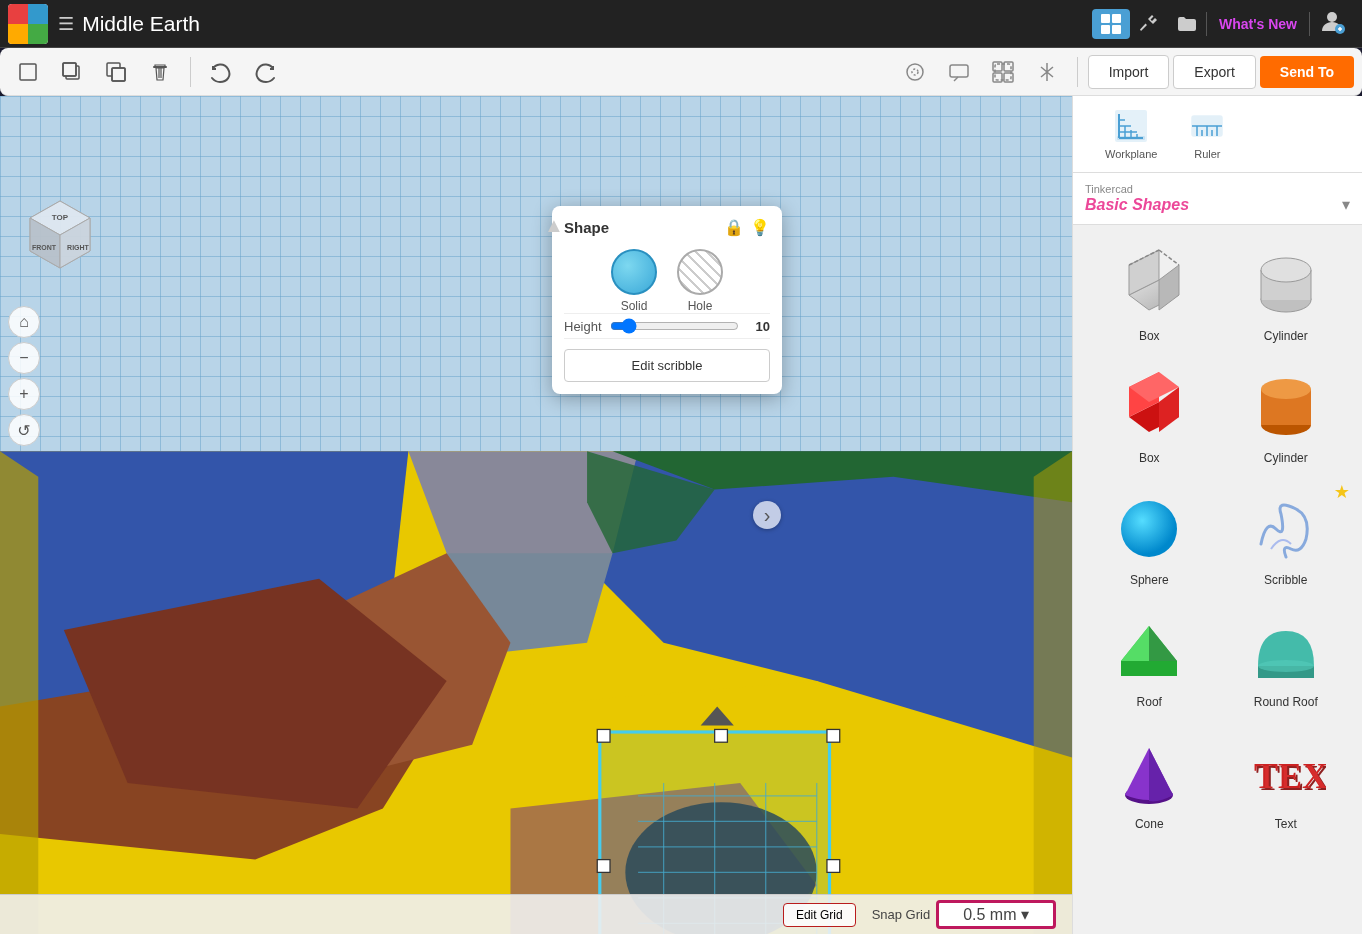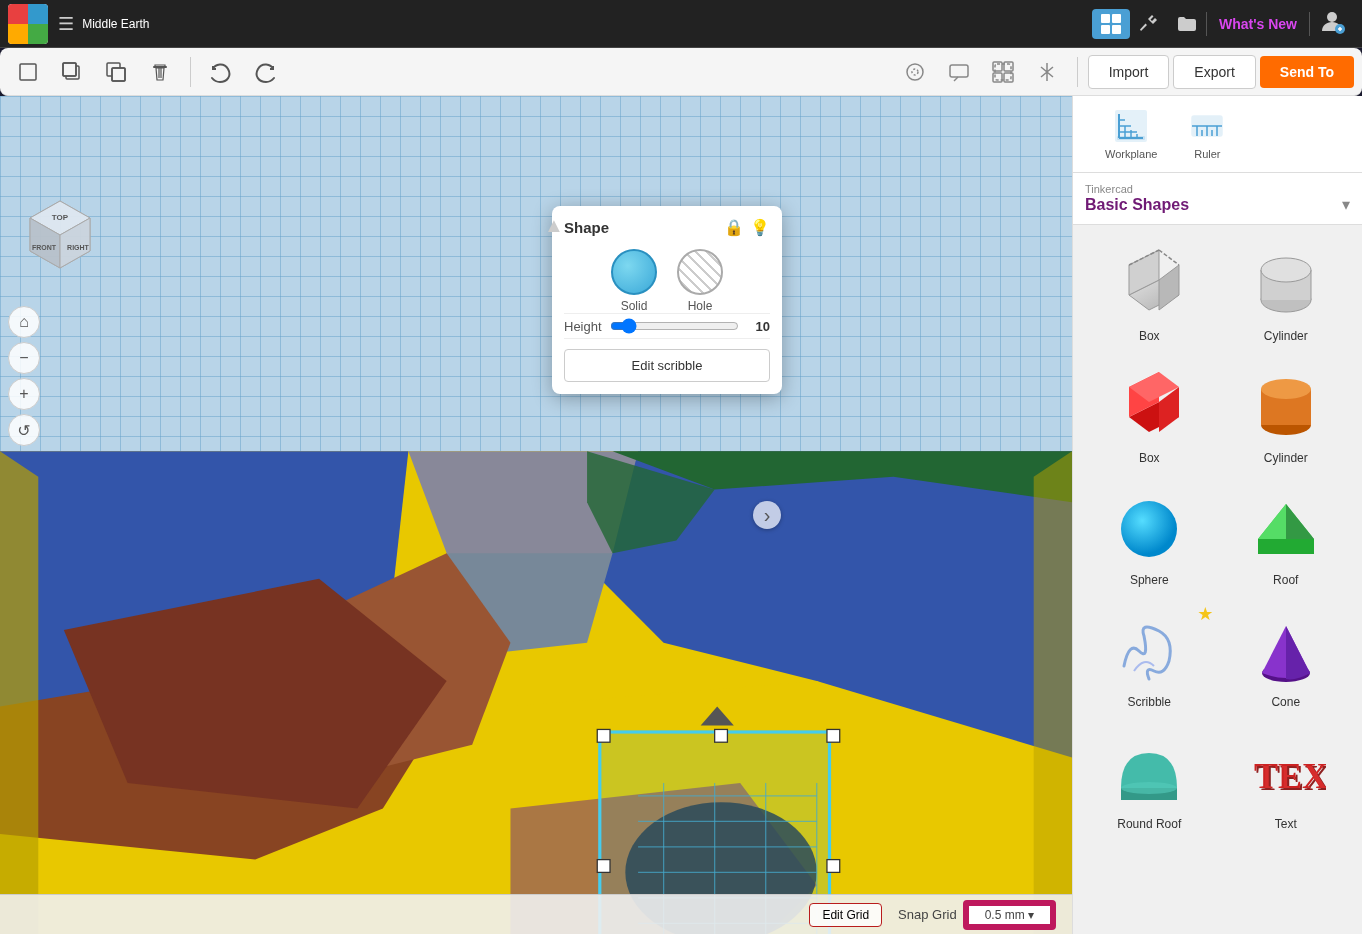"Middle Earth" .project-title { font-size: 12px -> 21px }
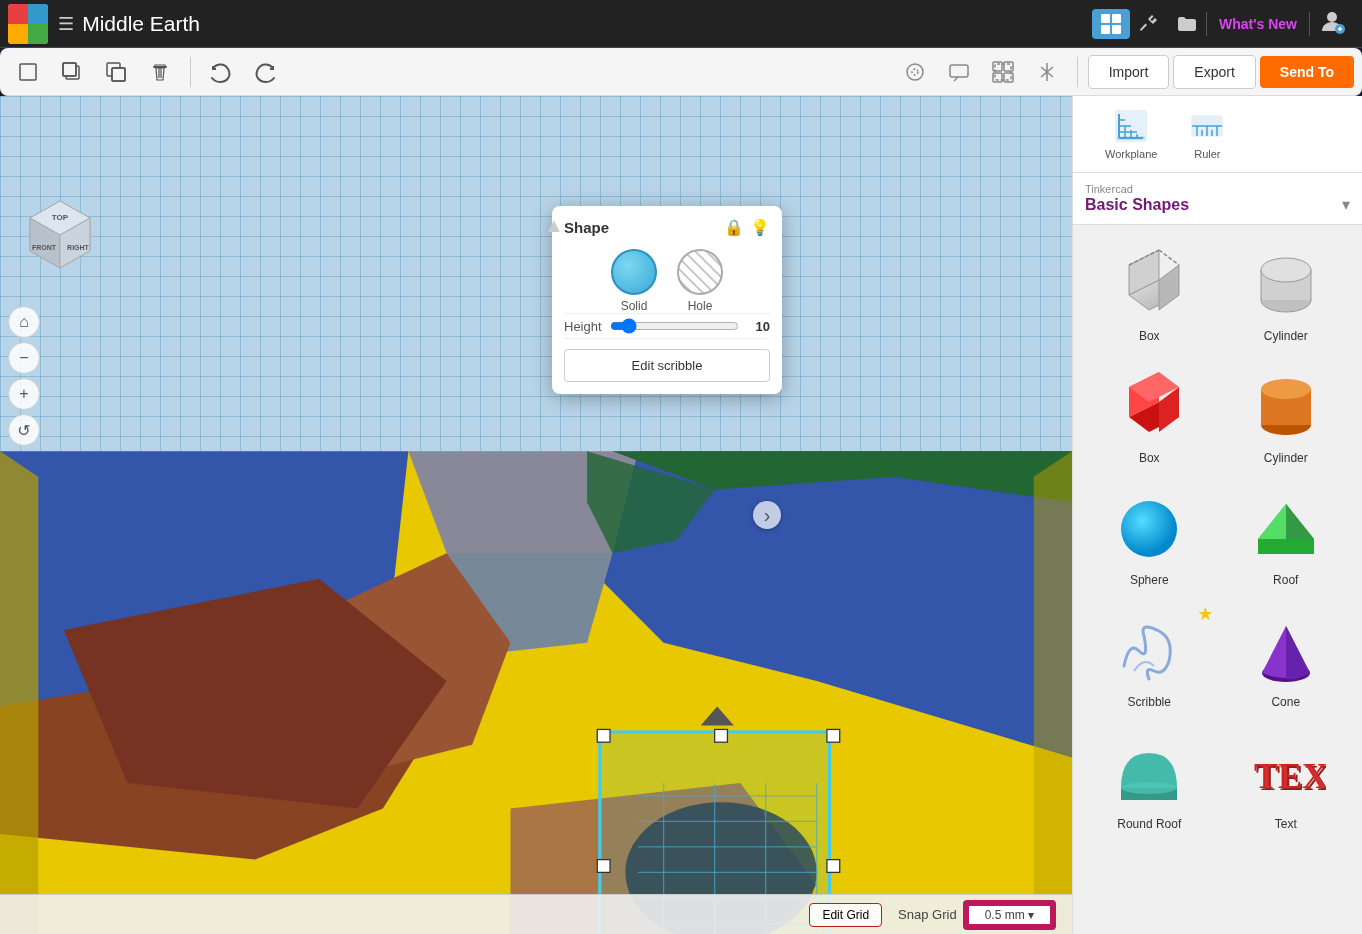"Basic Shapes" .category-name { color: #701a75 -> #ec4899; font-style: none -> italic }
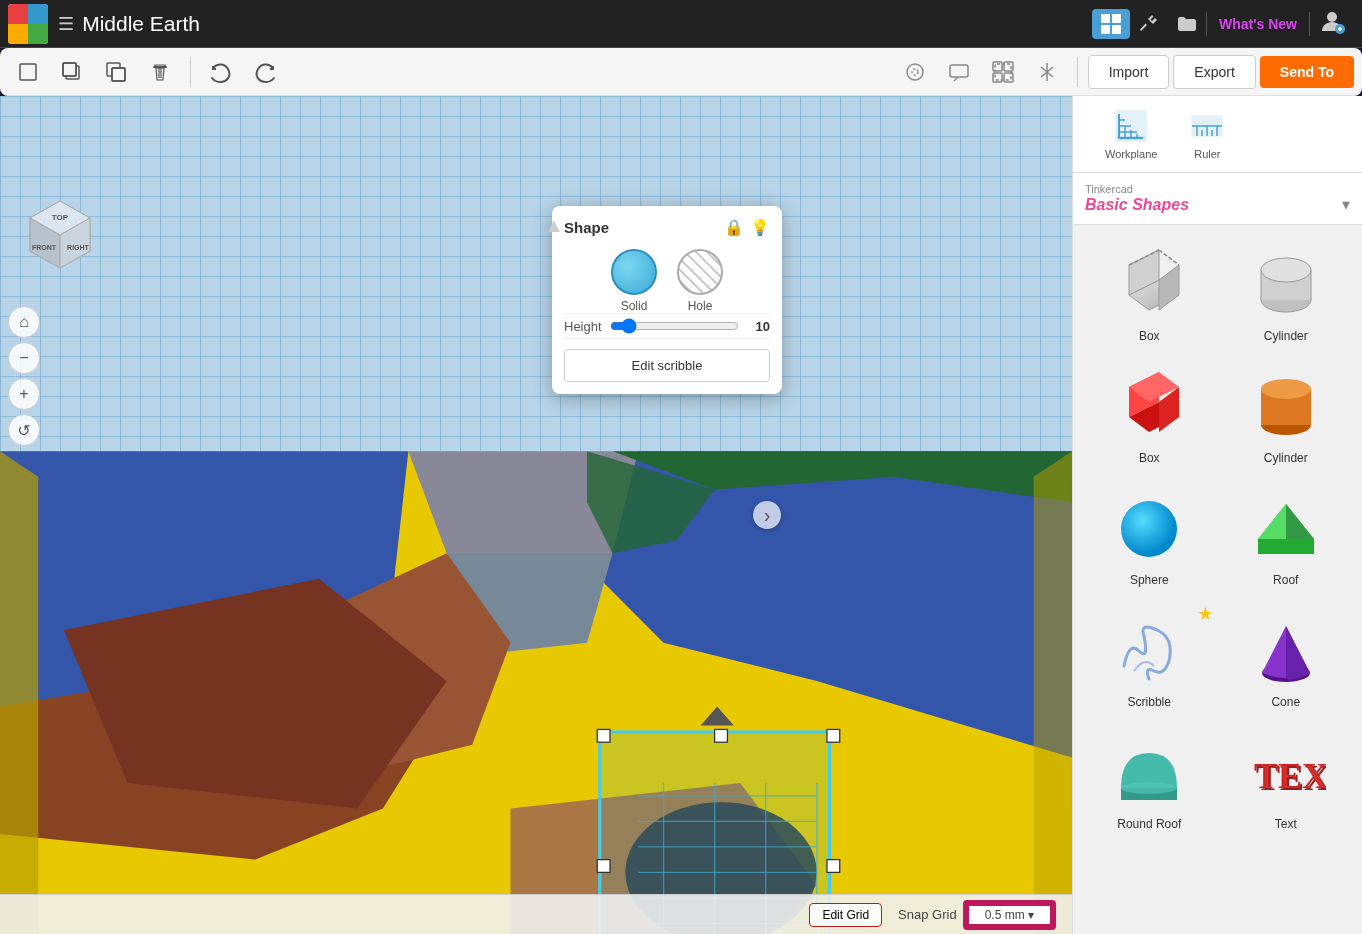"Roof" div.shape-item { order: before "Scribble" -> after "Scribble" }
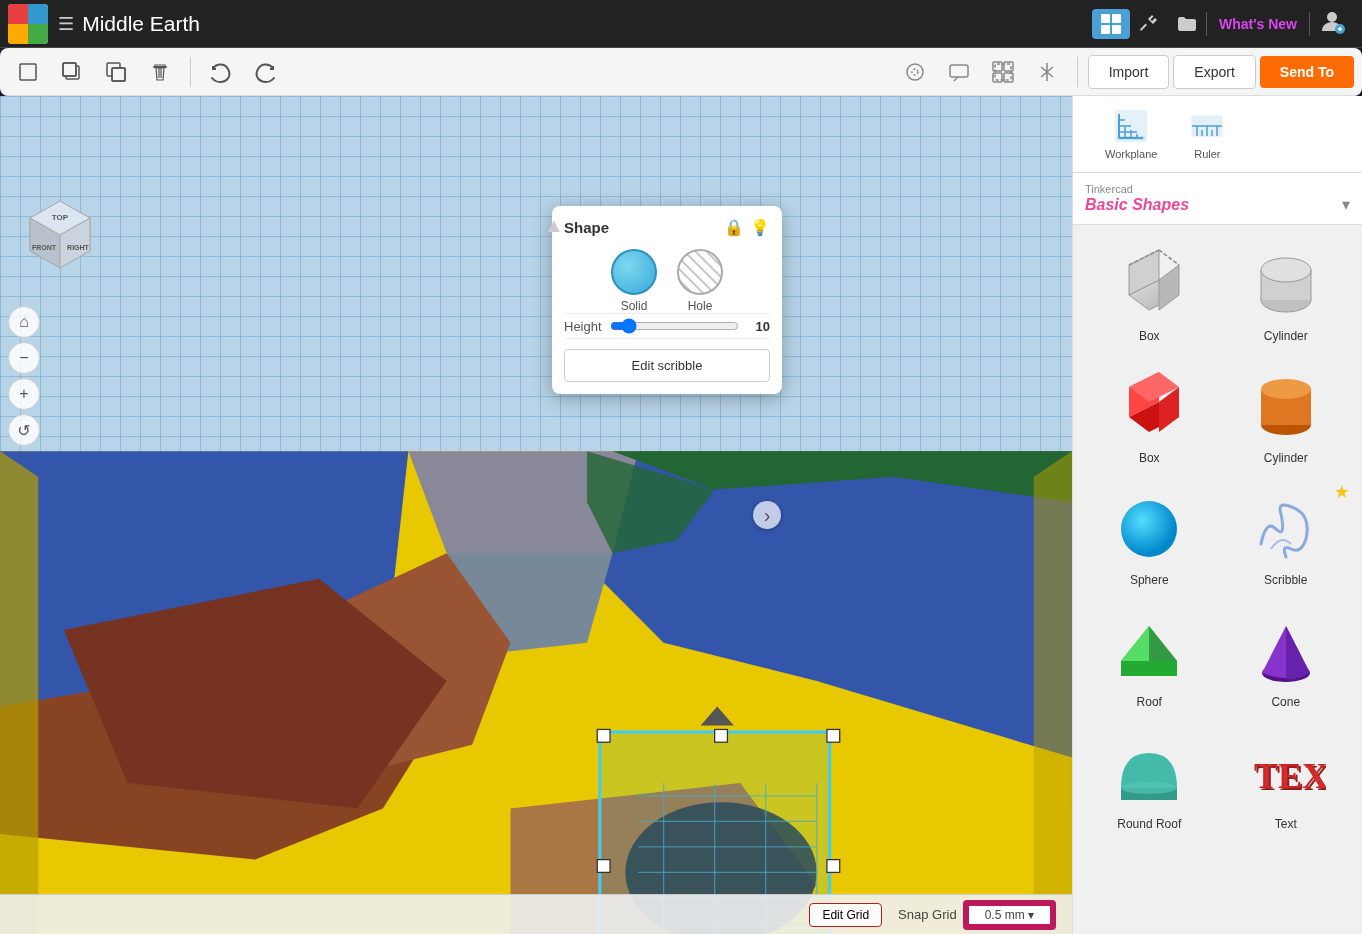"Cone" div.shape-item { order: before "Round Roof" -> after "Round Roof" }
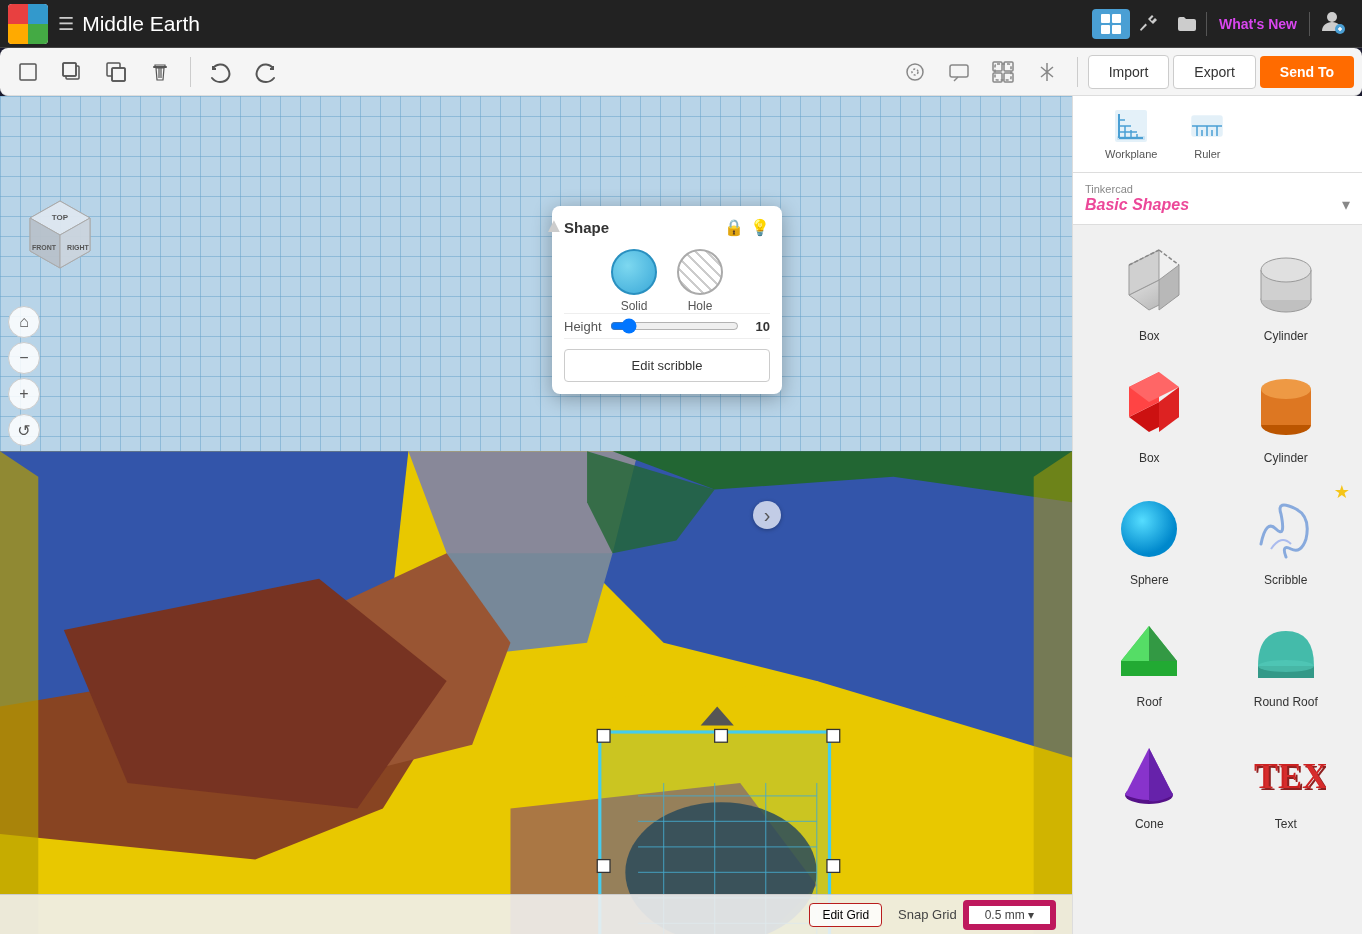"0.5 mm ▾" .snap-val { border: 6px solid #be185d -> 3px solid #be185d; font-size: 12px -> 16px; padding: 2px 16px -> 2px 24px }
